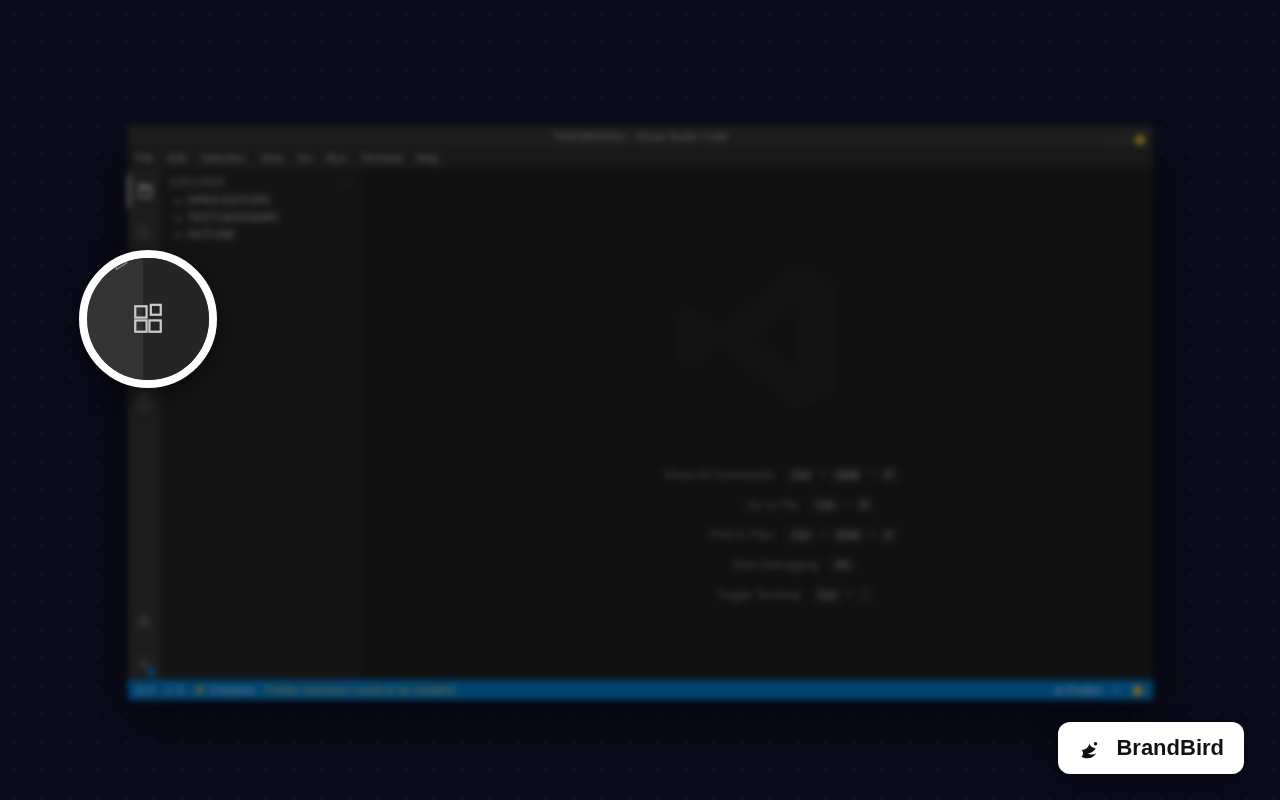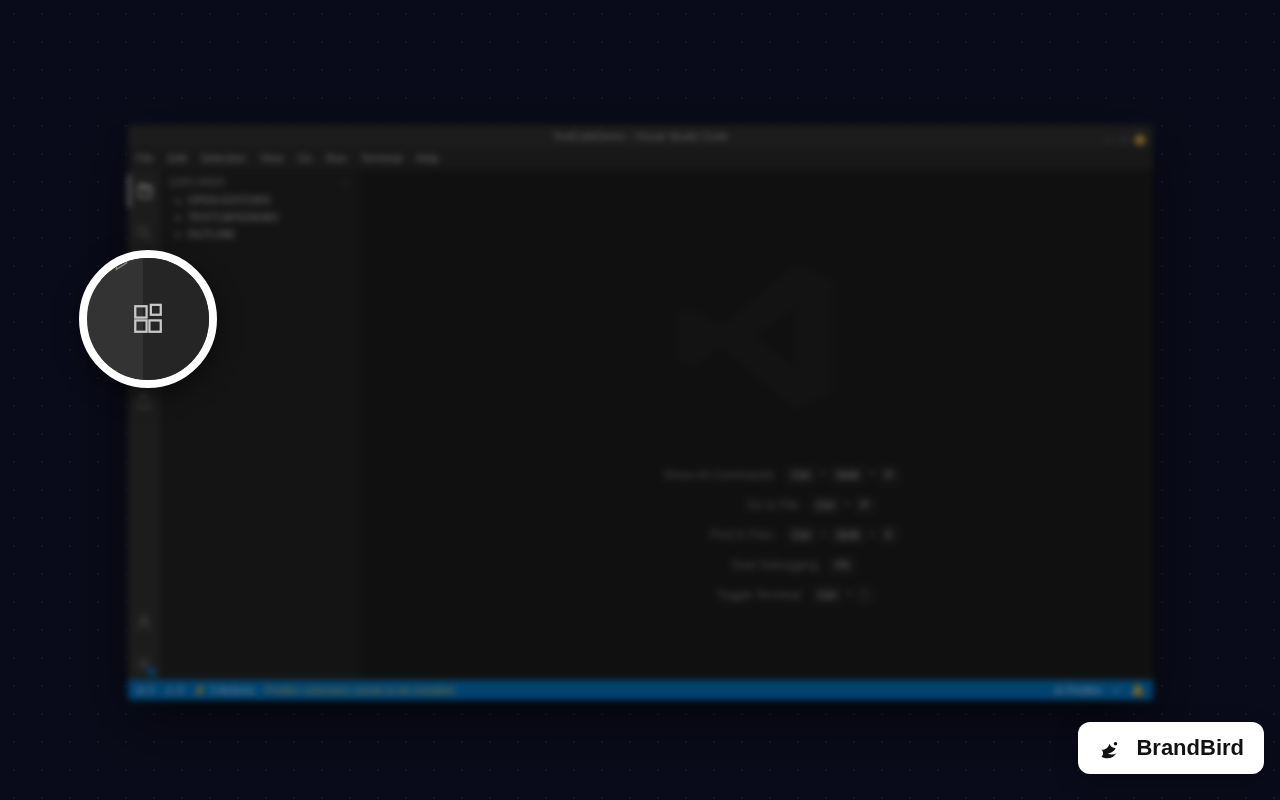"BrandBird" .brandbird { right: 16px -> 36px }
